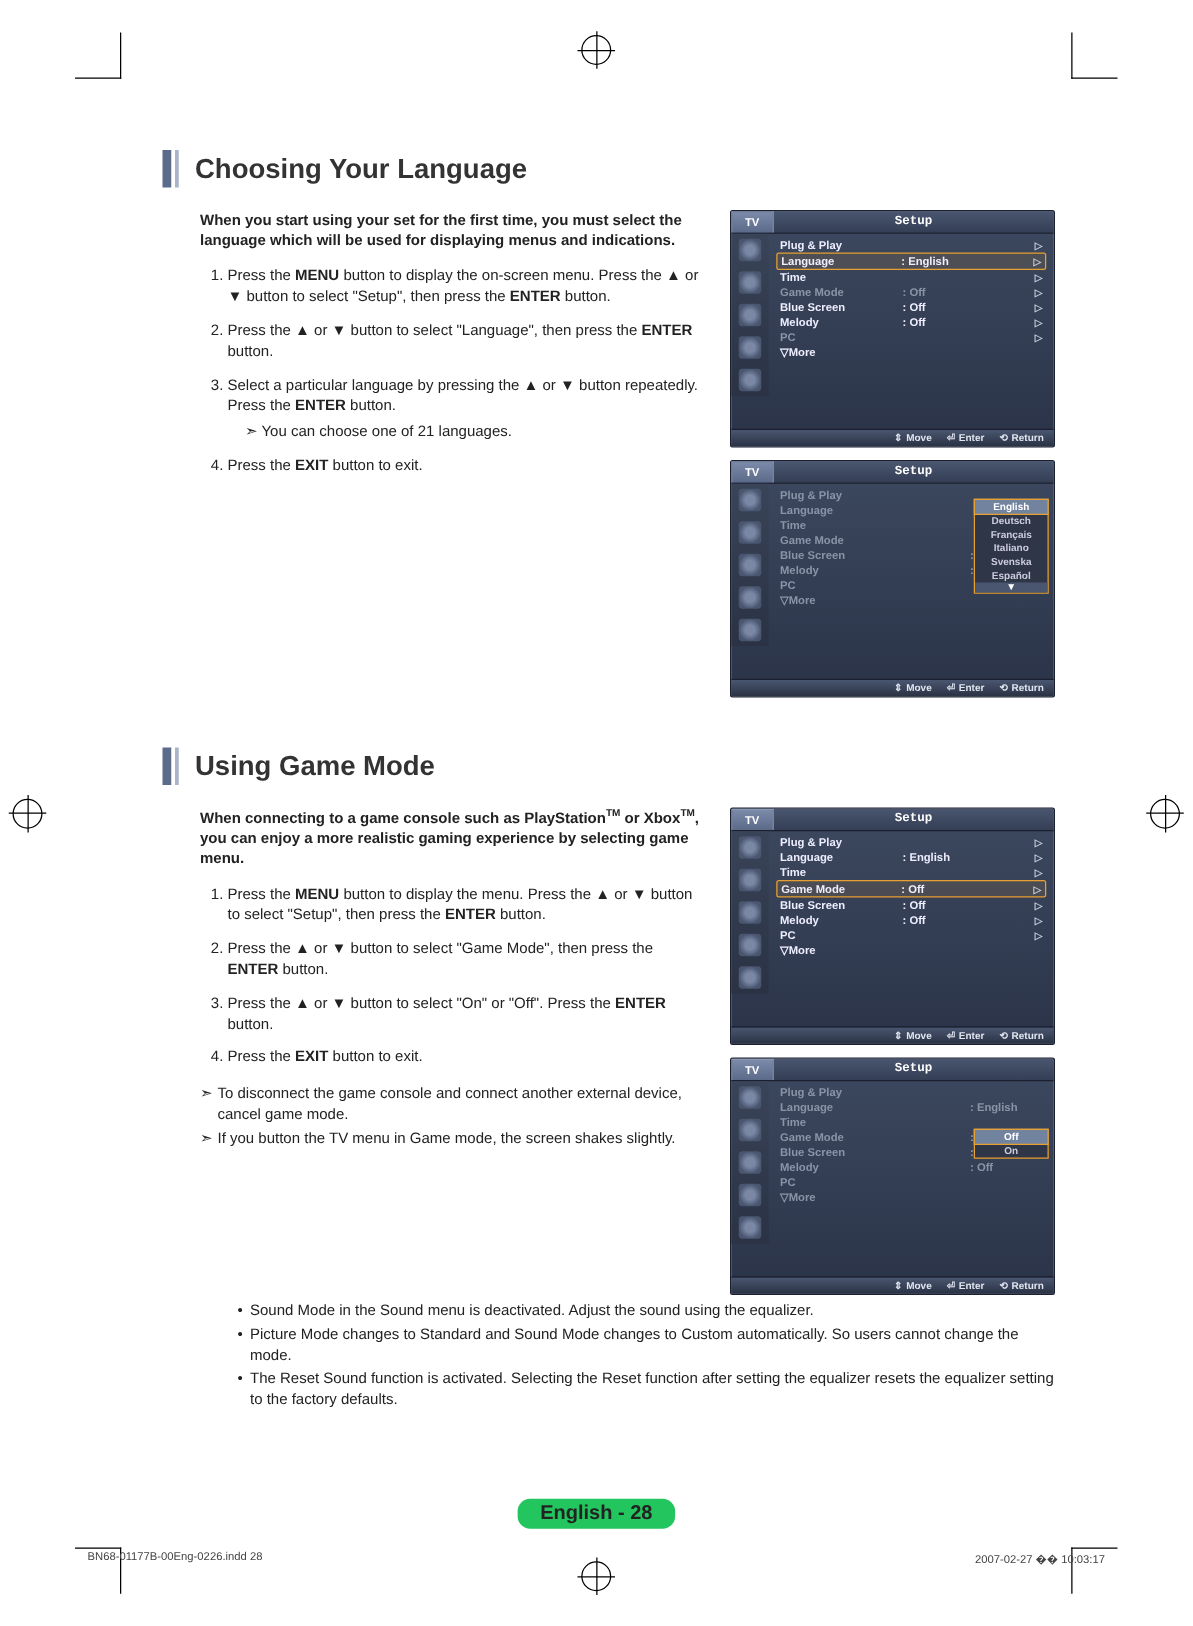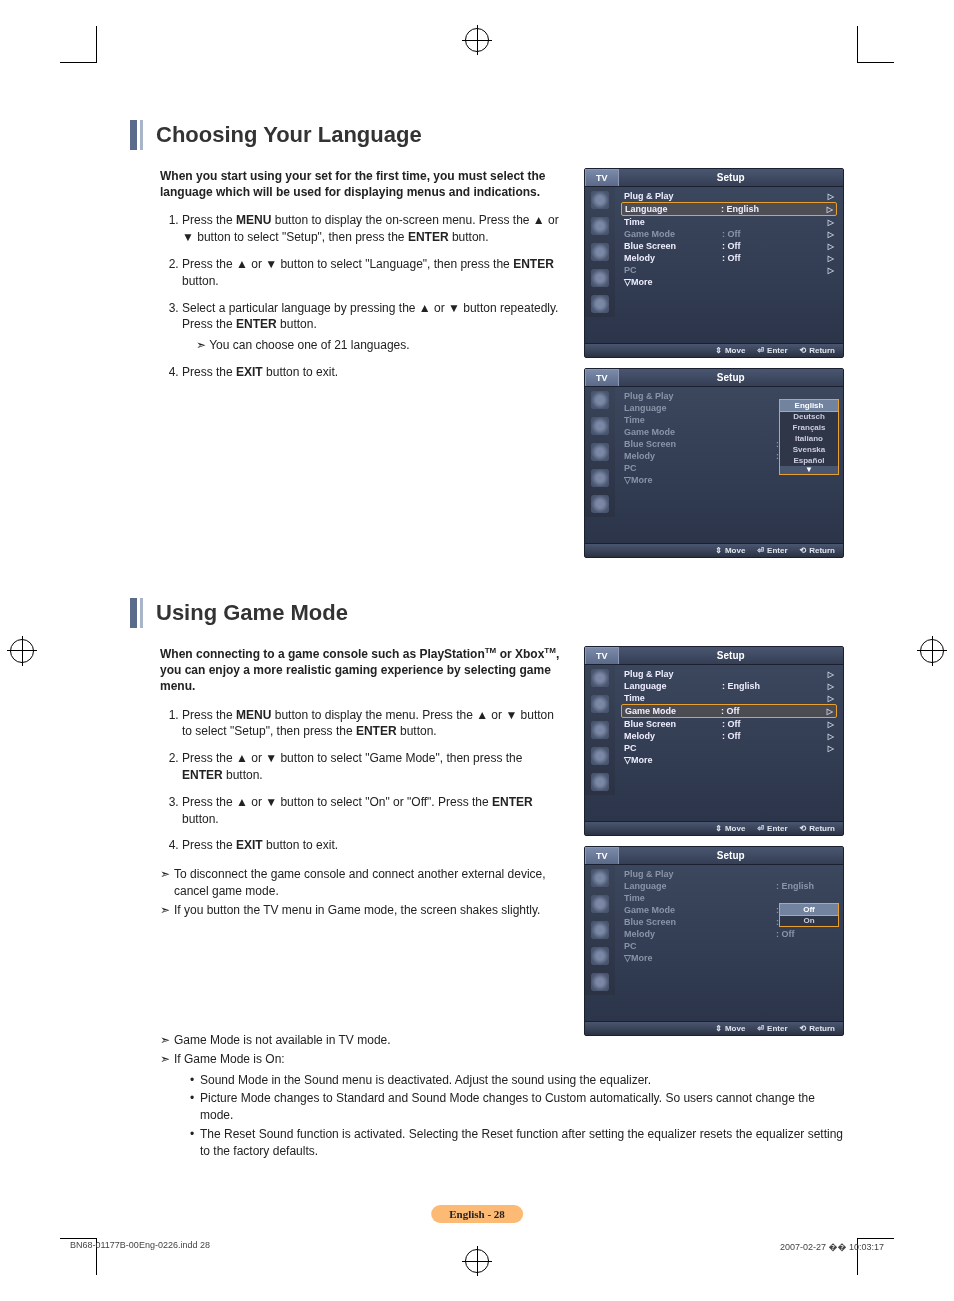"Setup" .osd-title { font-family: none -> Liberation Mono, monospace }
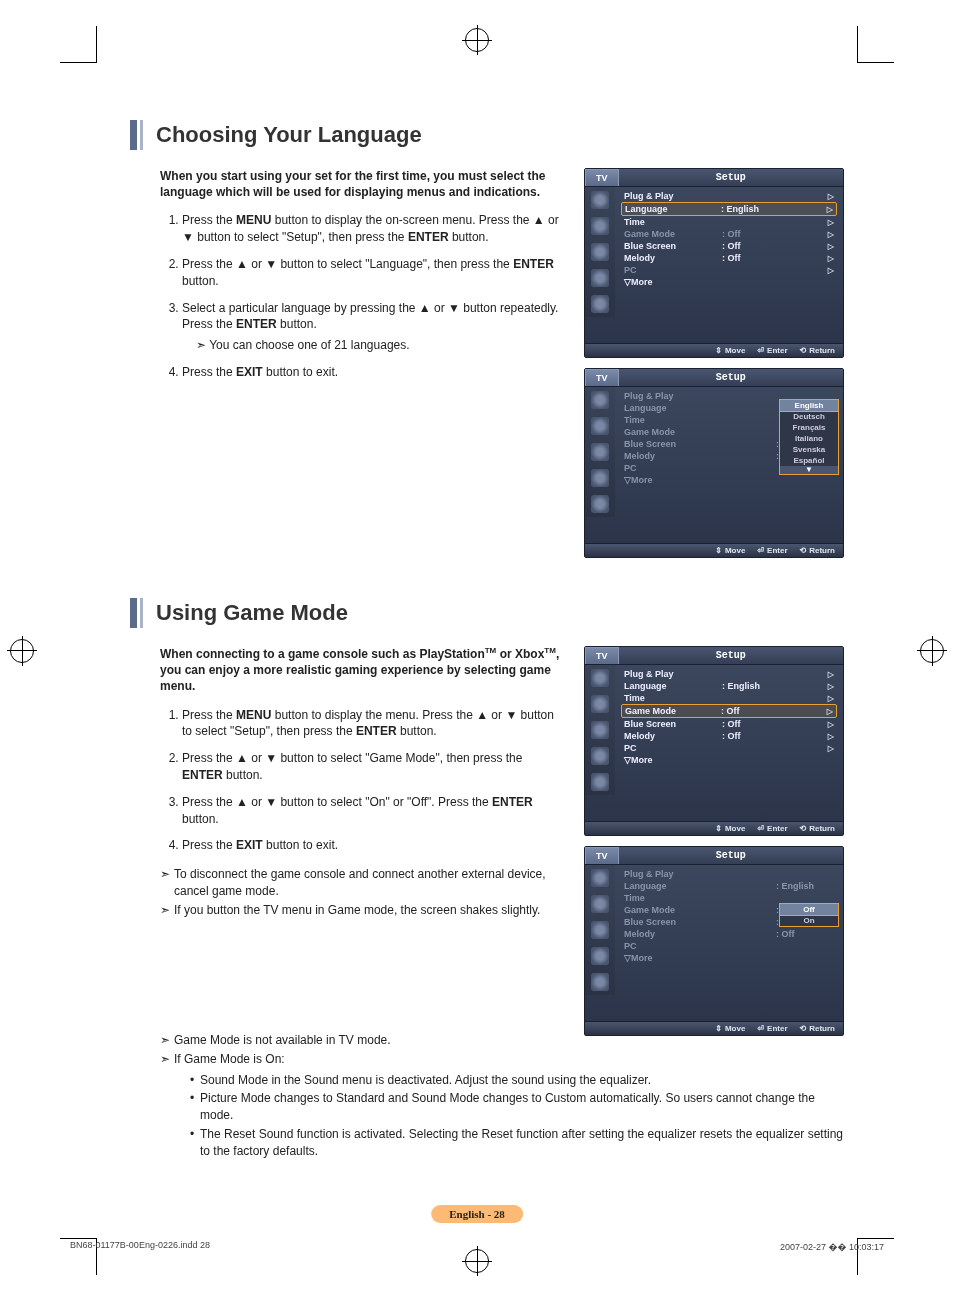"Game Mode is not available" div.bullets { html: <div> <div>Game Mode is not available in TV mode.</div> <div>If Game Mode is On:</div> </div> -> none }
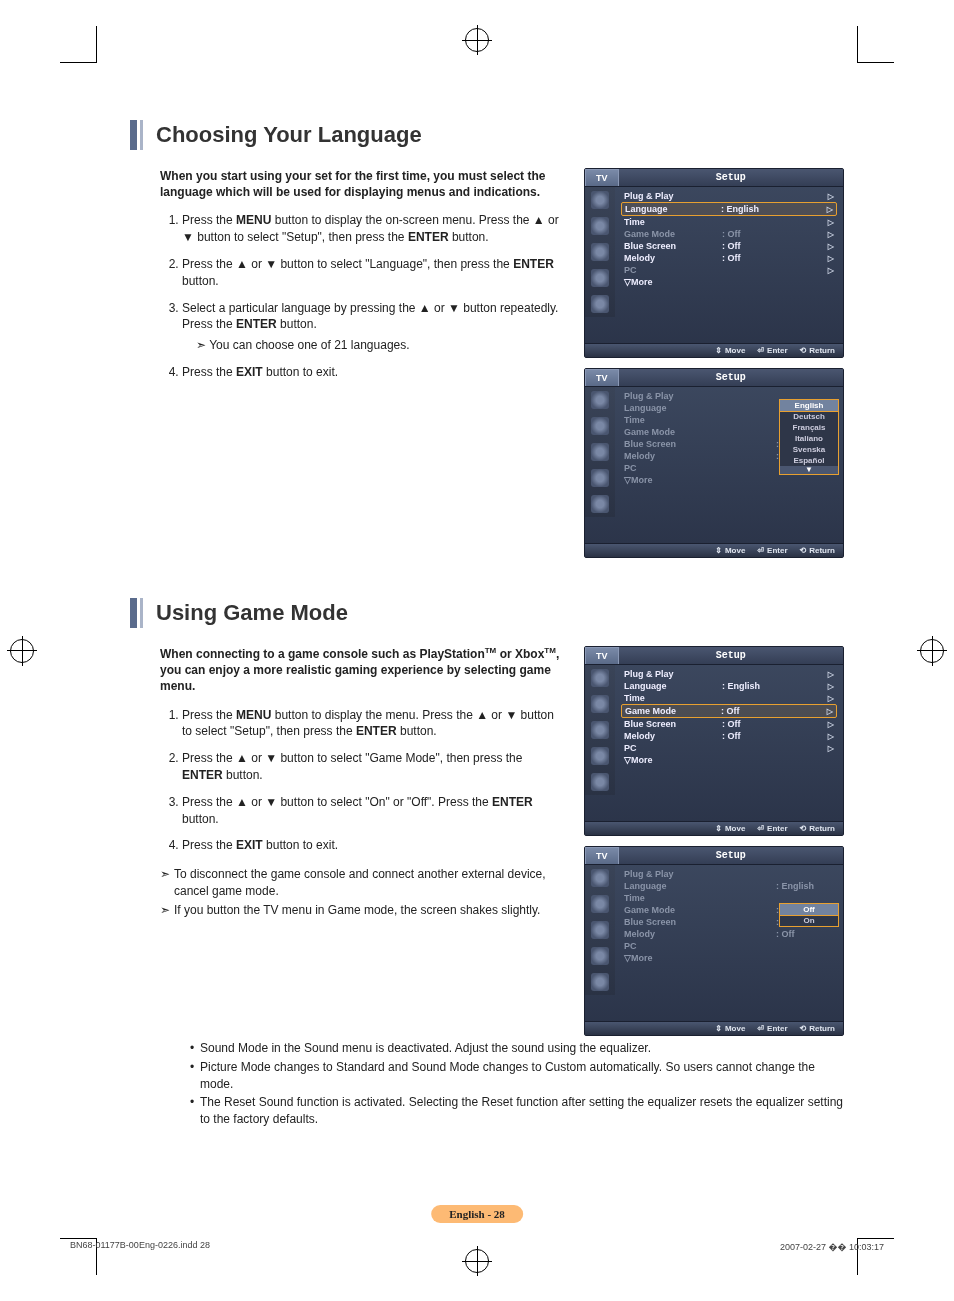"English - 28" .page-num { background: #fdba74 -> #22c55e; font-family: Liberation Serif, serif -> none; font-size: 11px -> 16px }
